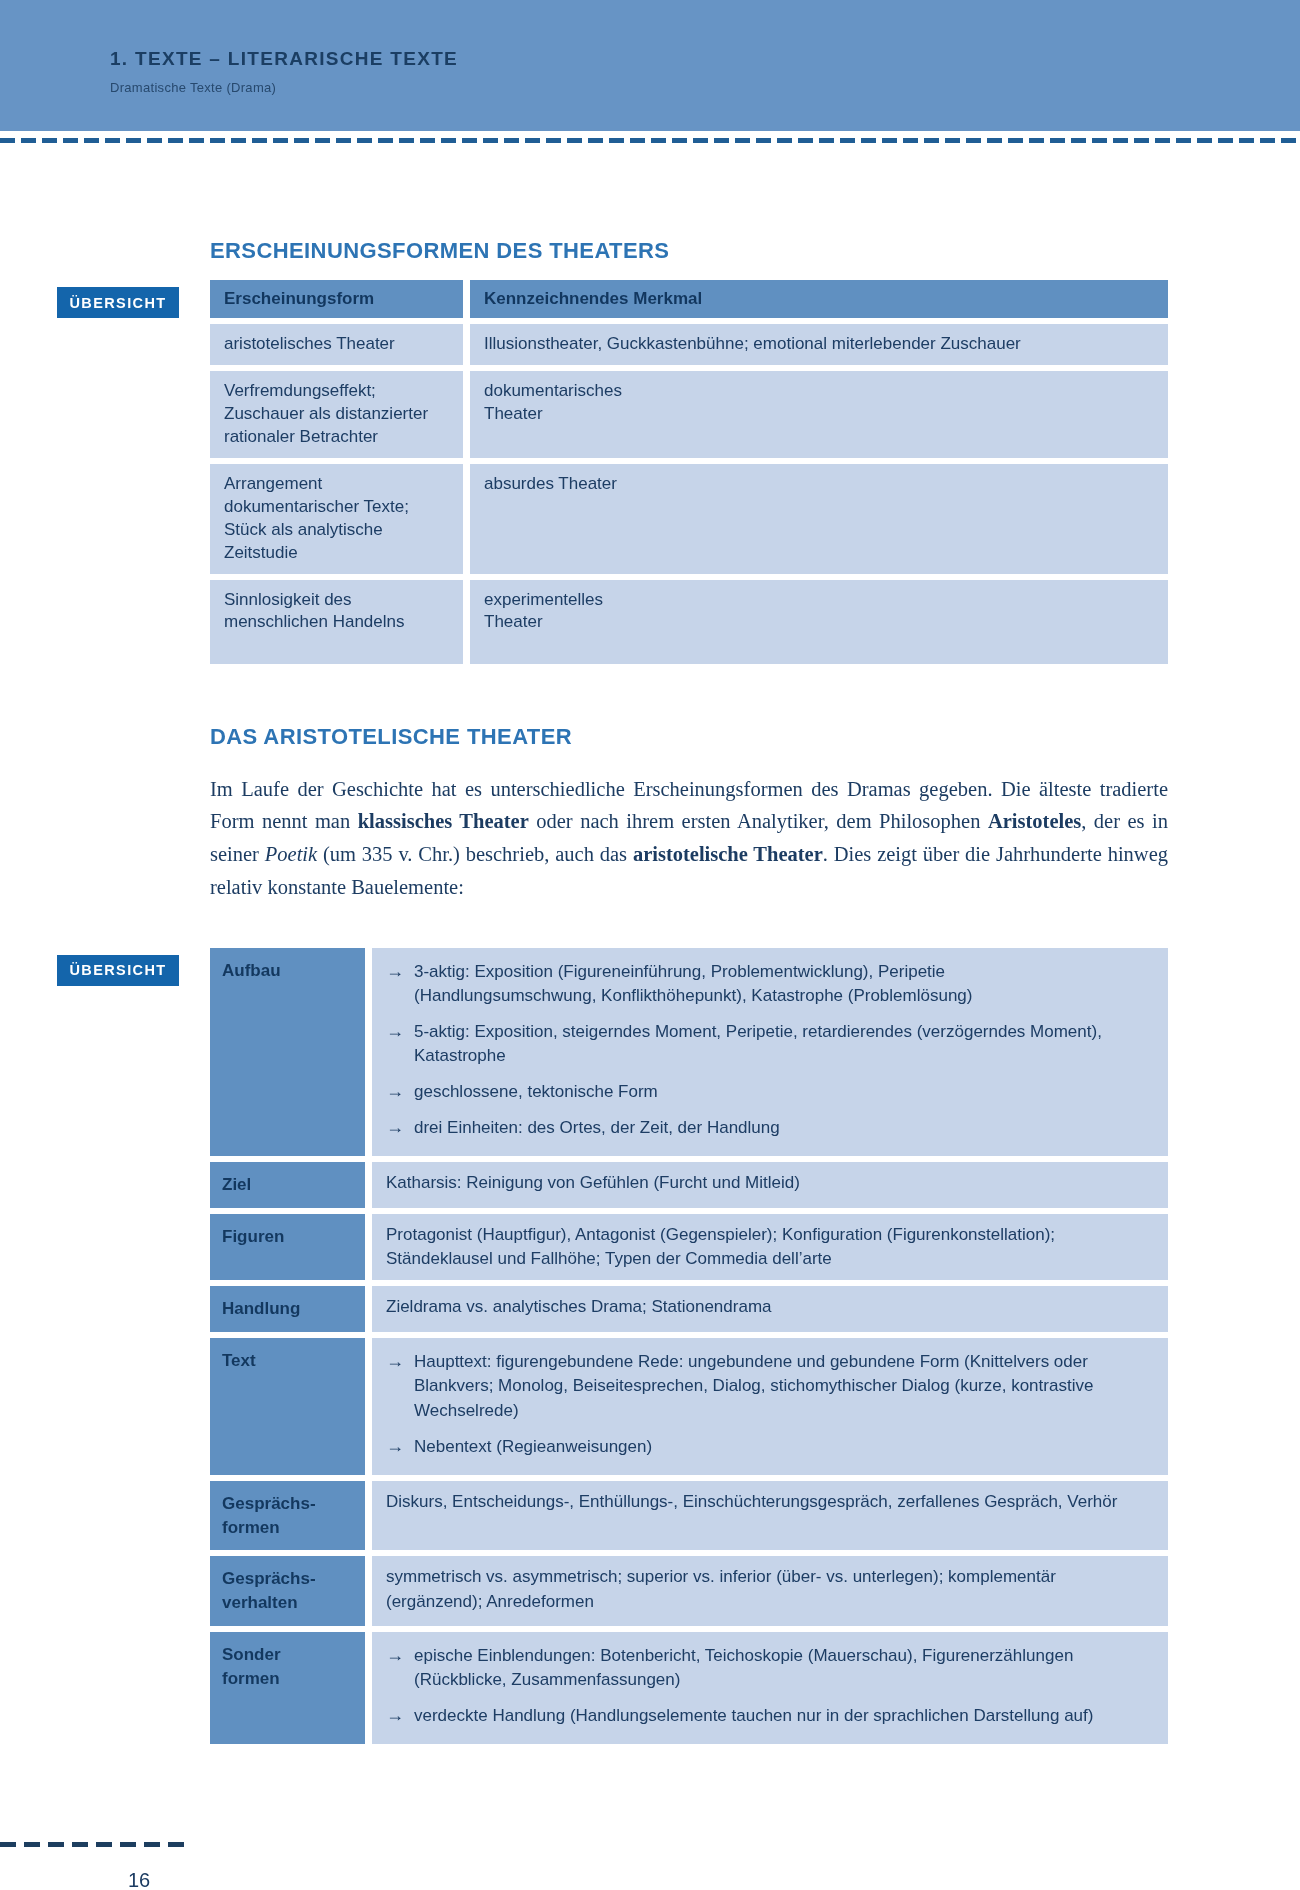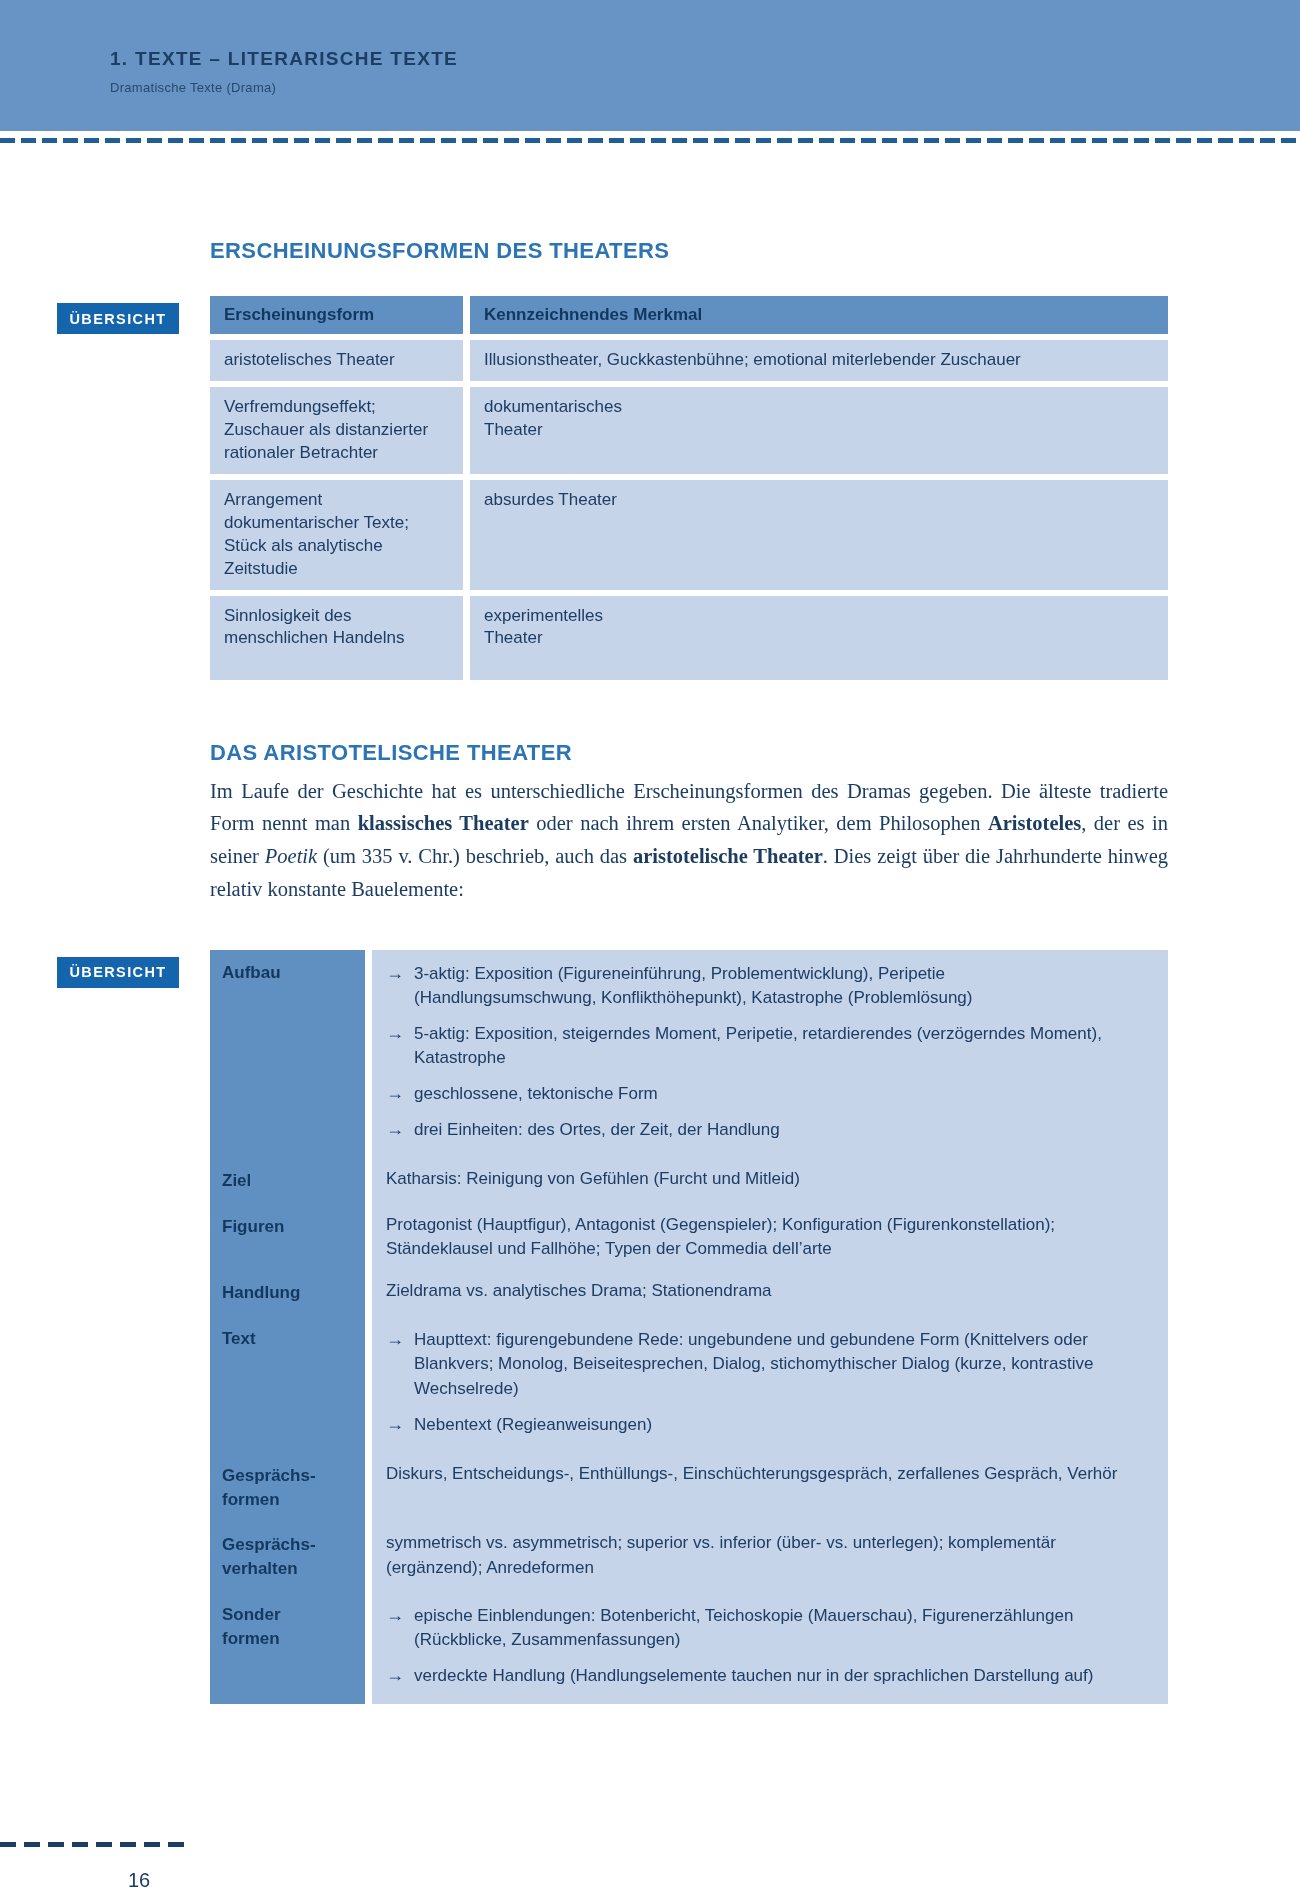"Erscheinungsform" .tbl1 { margin-top: 32px -> 16px }
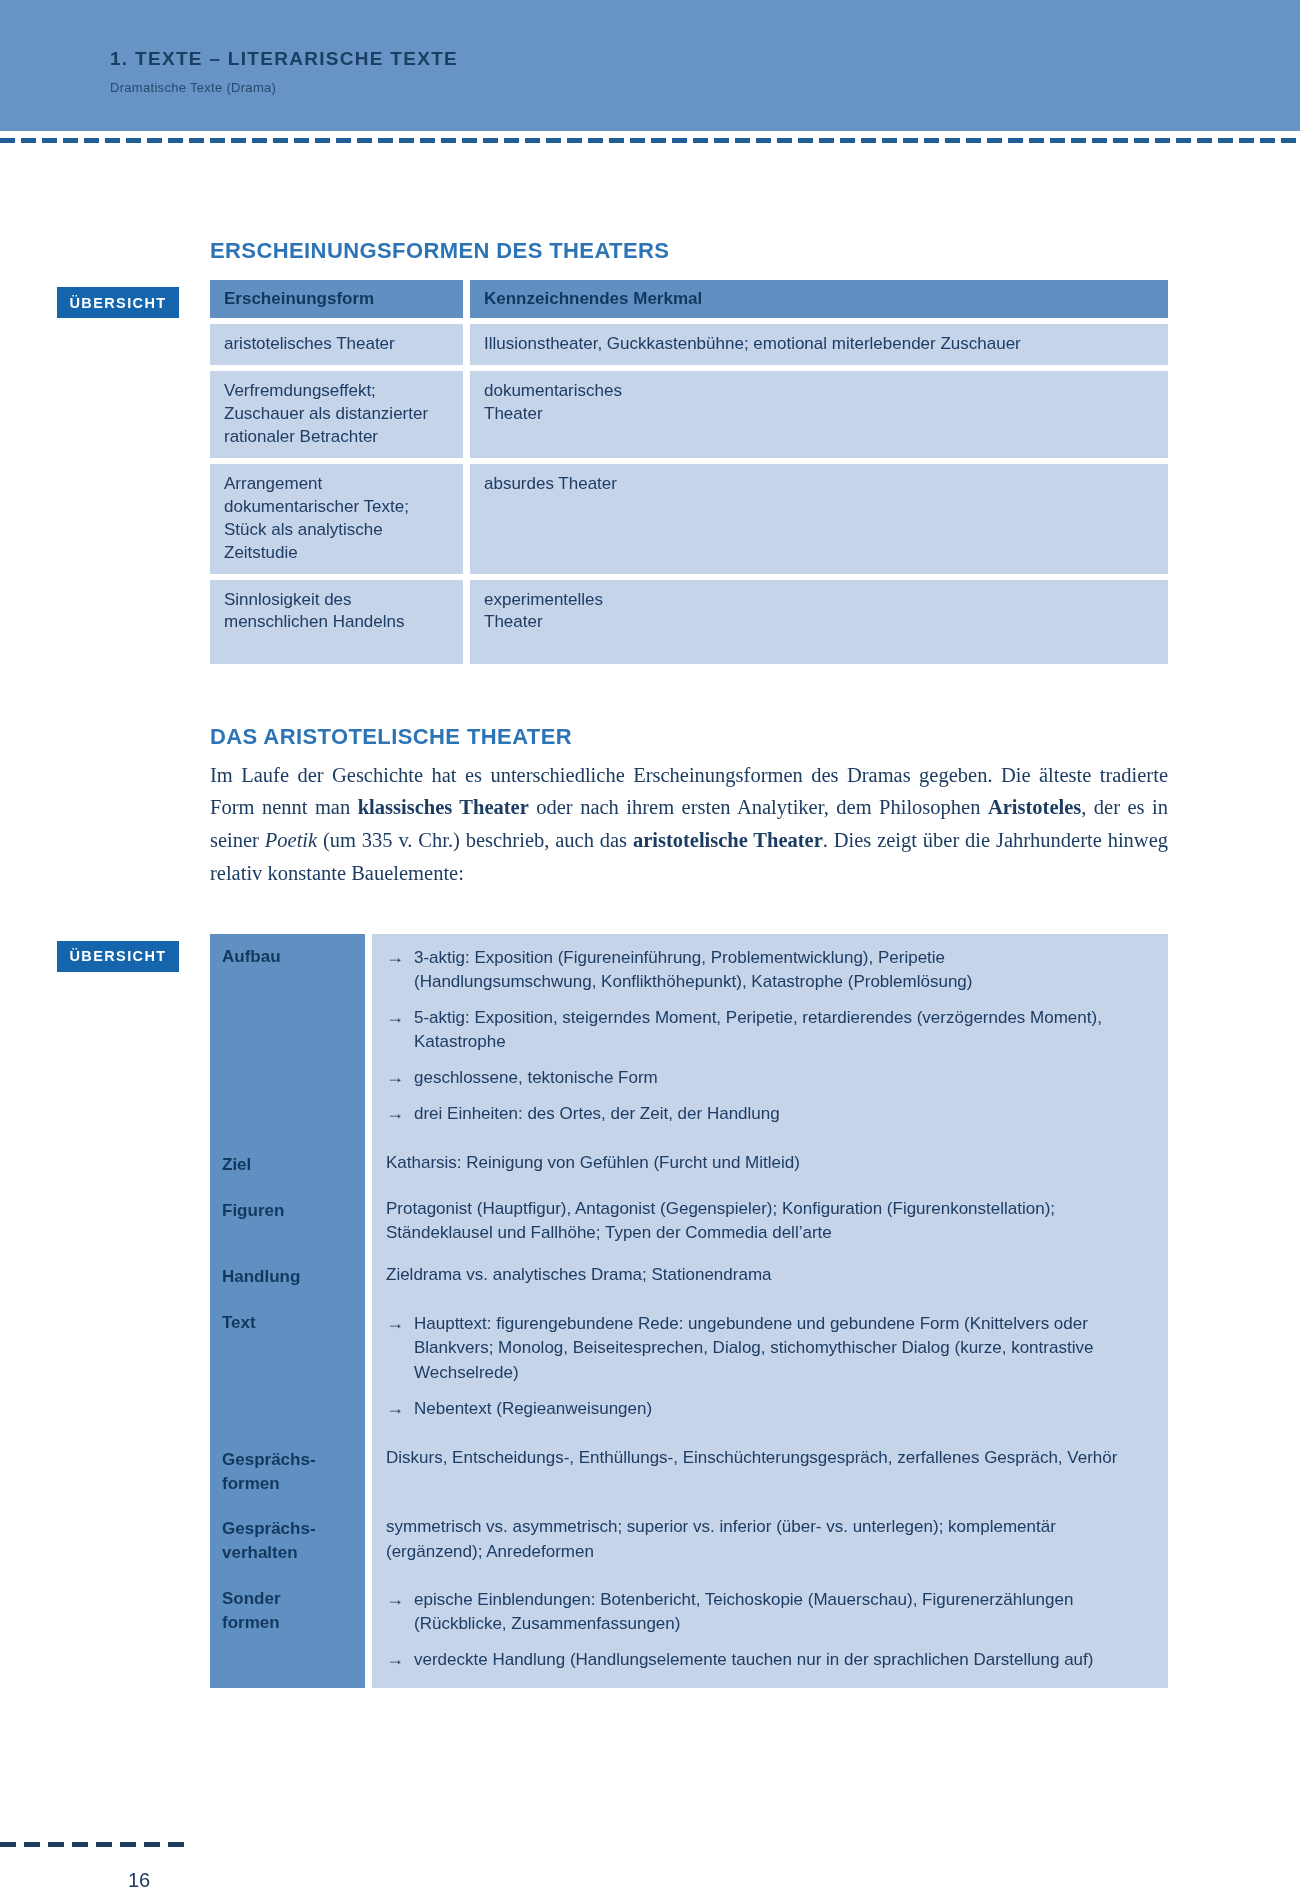"Im Laufe der Geschichte hat" .body-par { margin-top: 9px -> 23px }
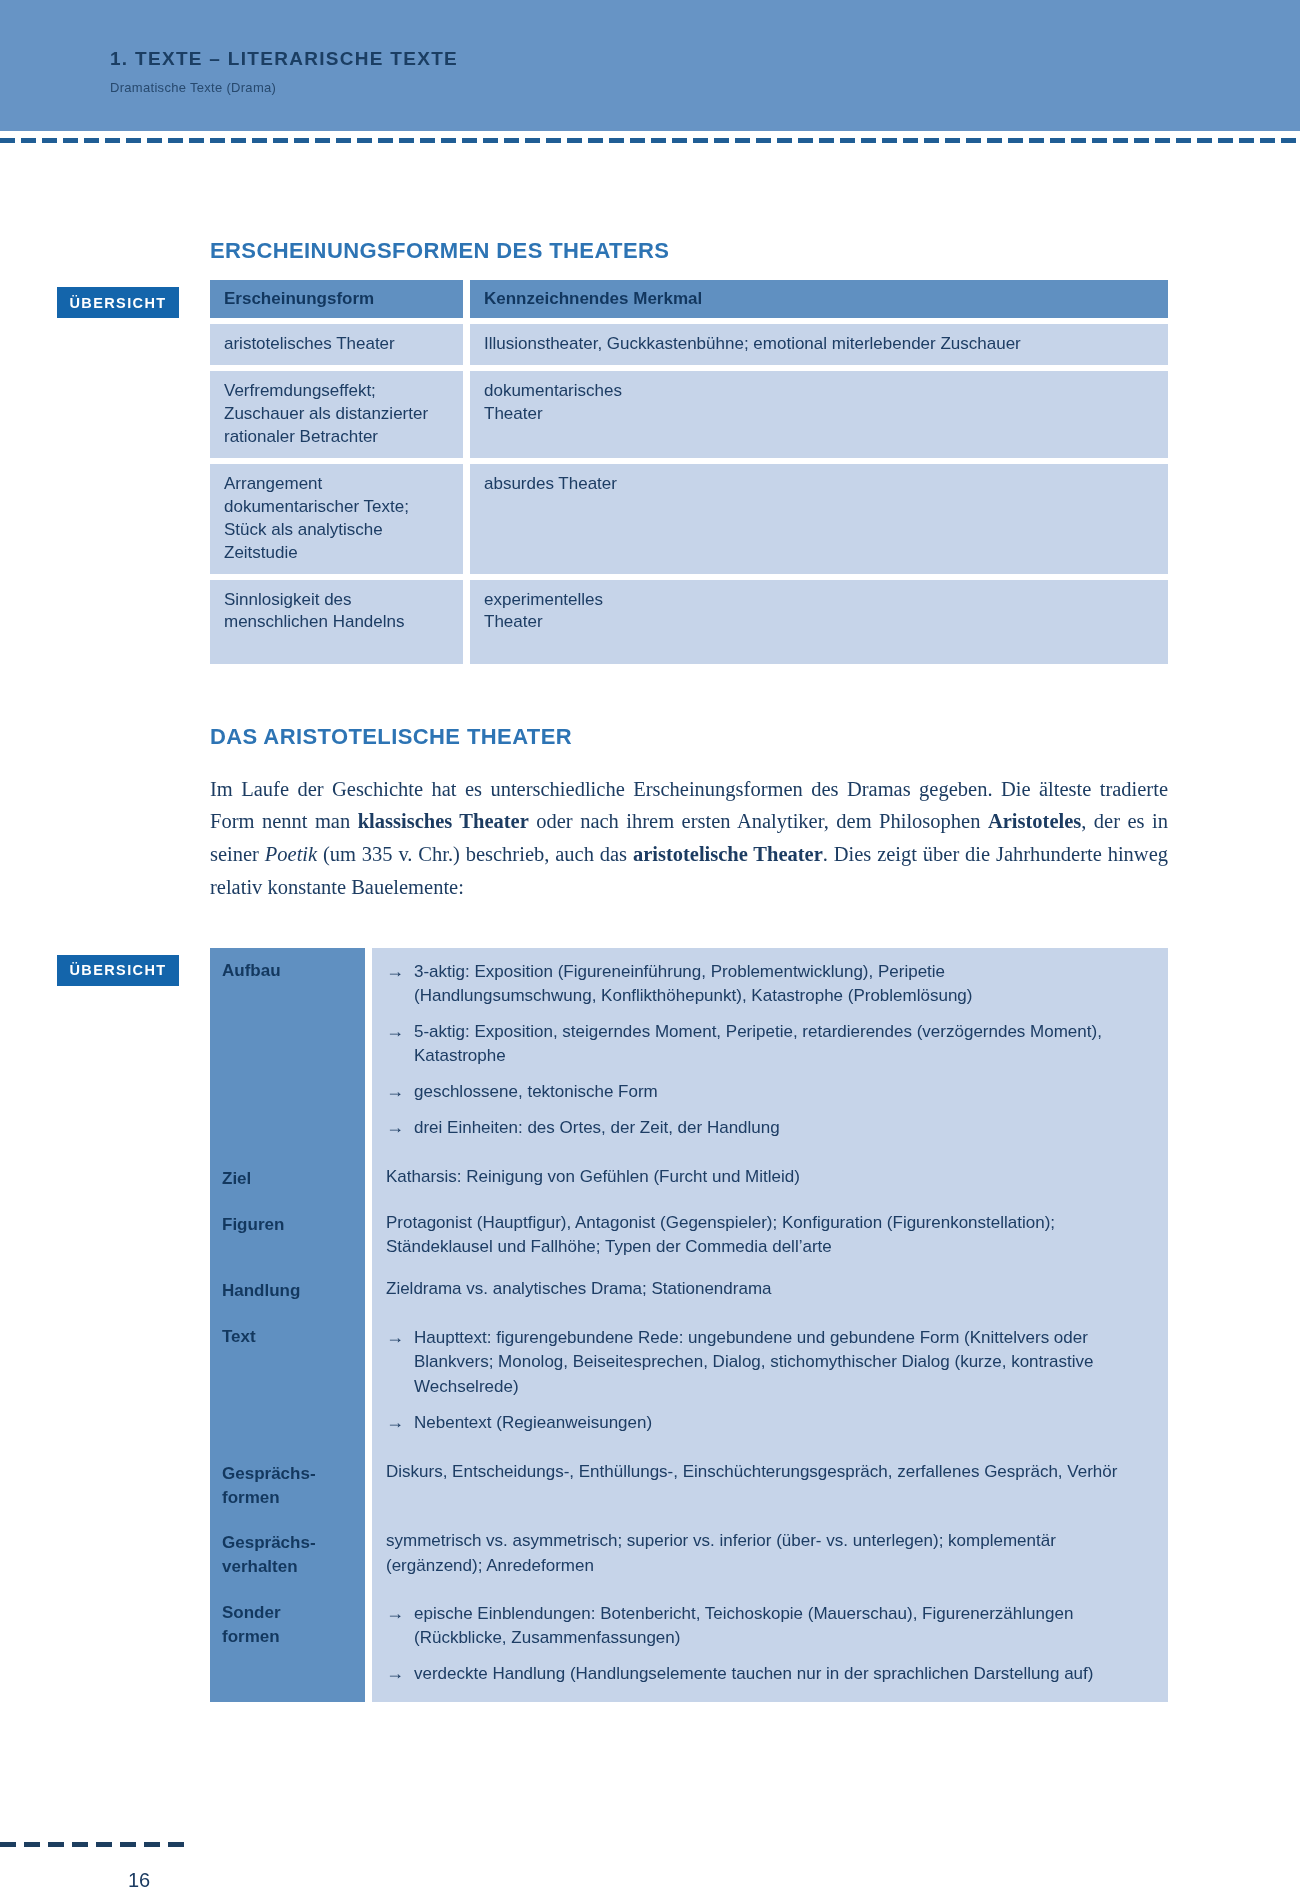"Aufbau" .tbl2 { gap: 0 7px -> 6px 7px }
